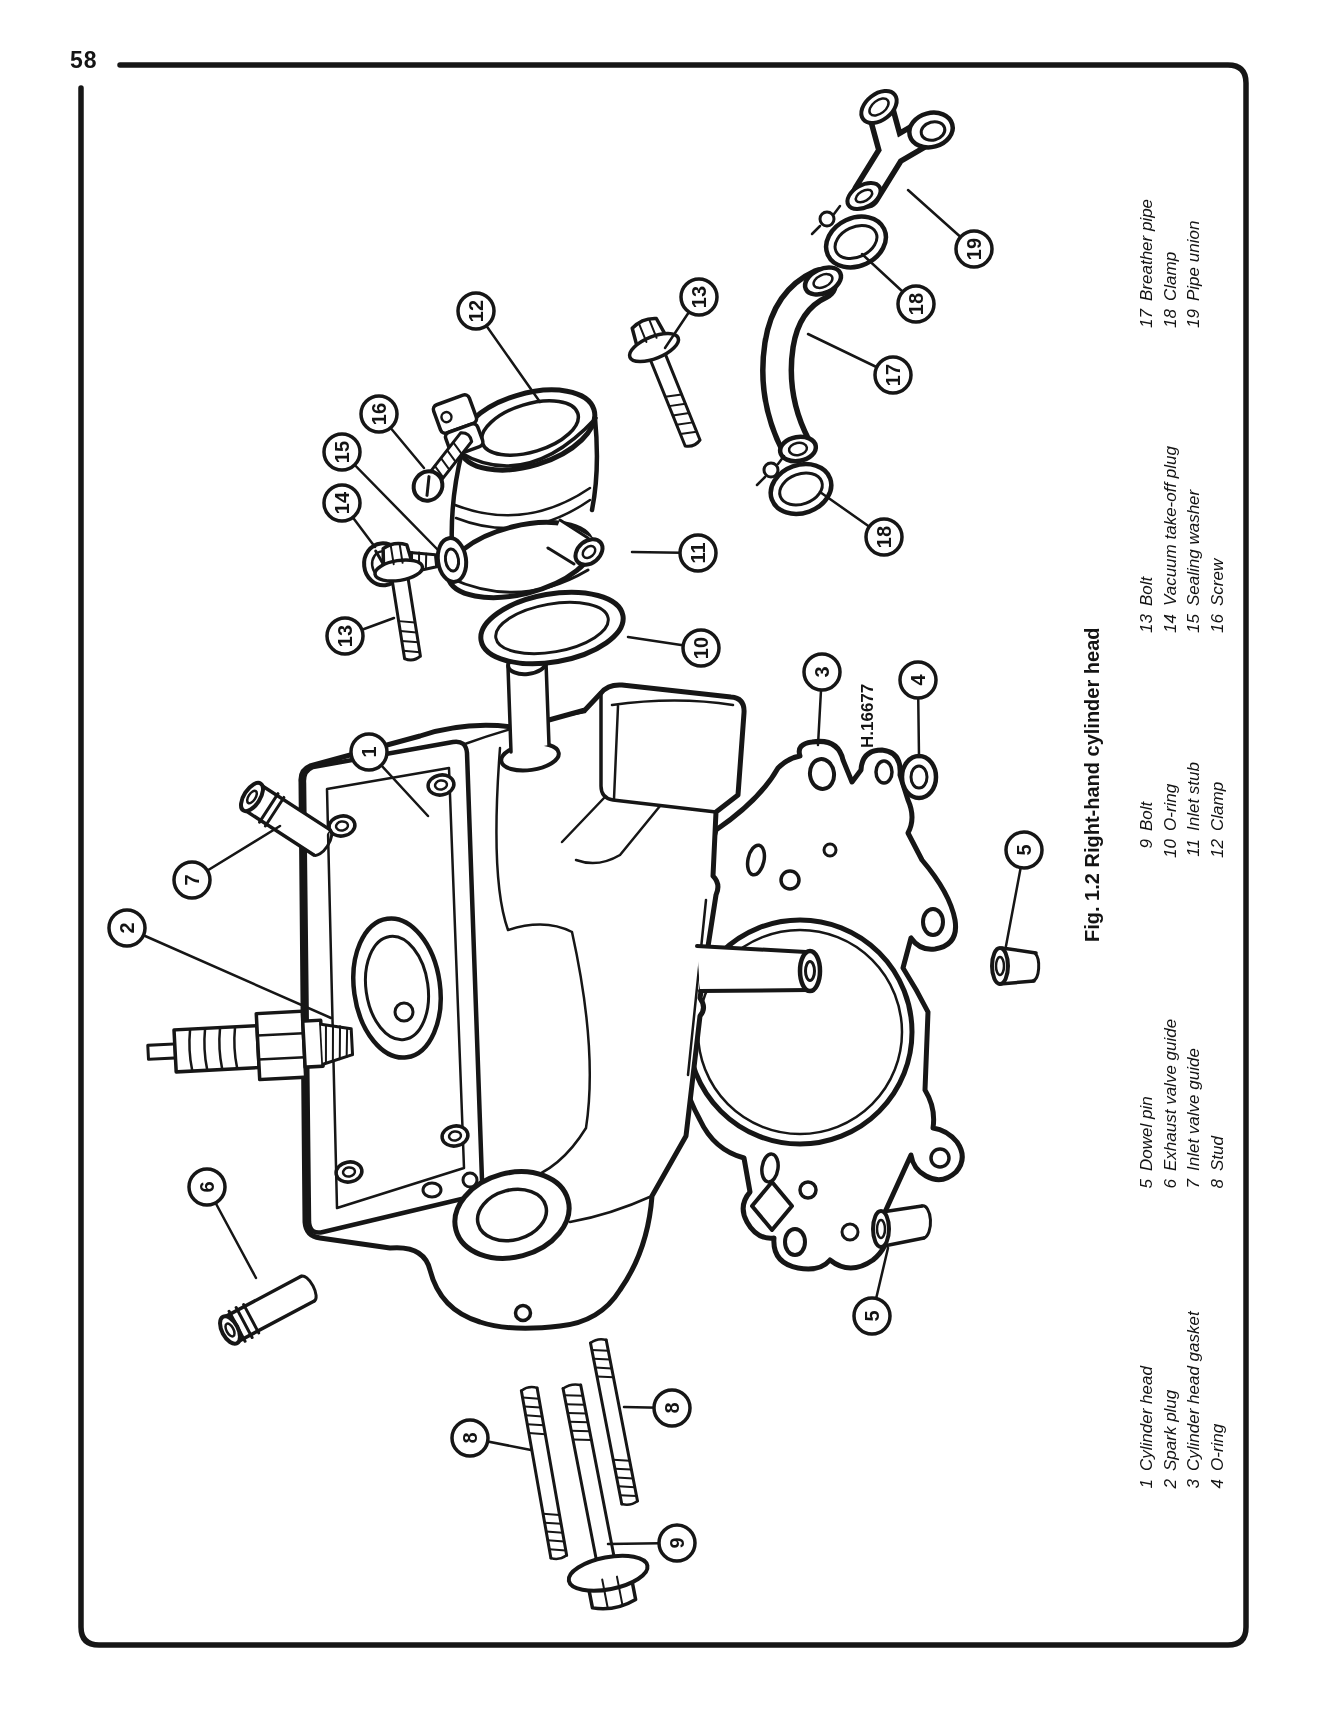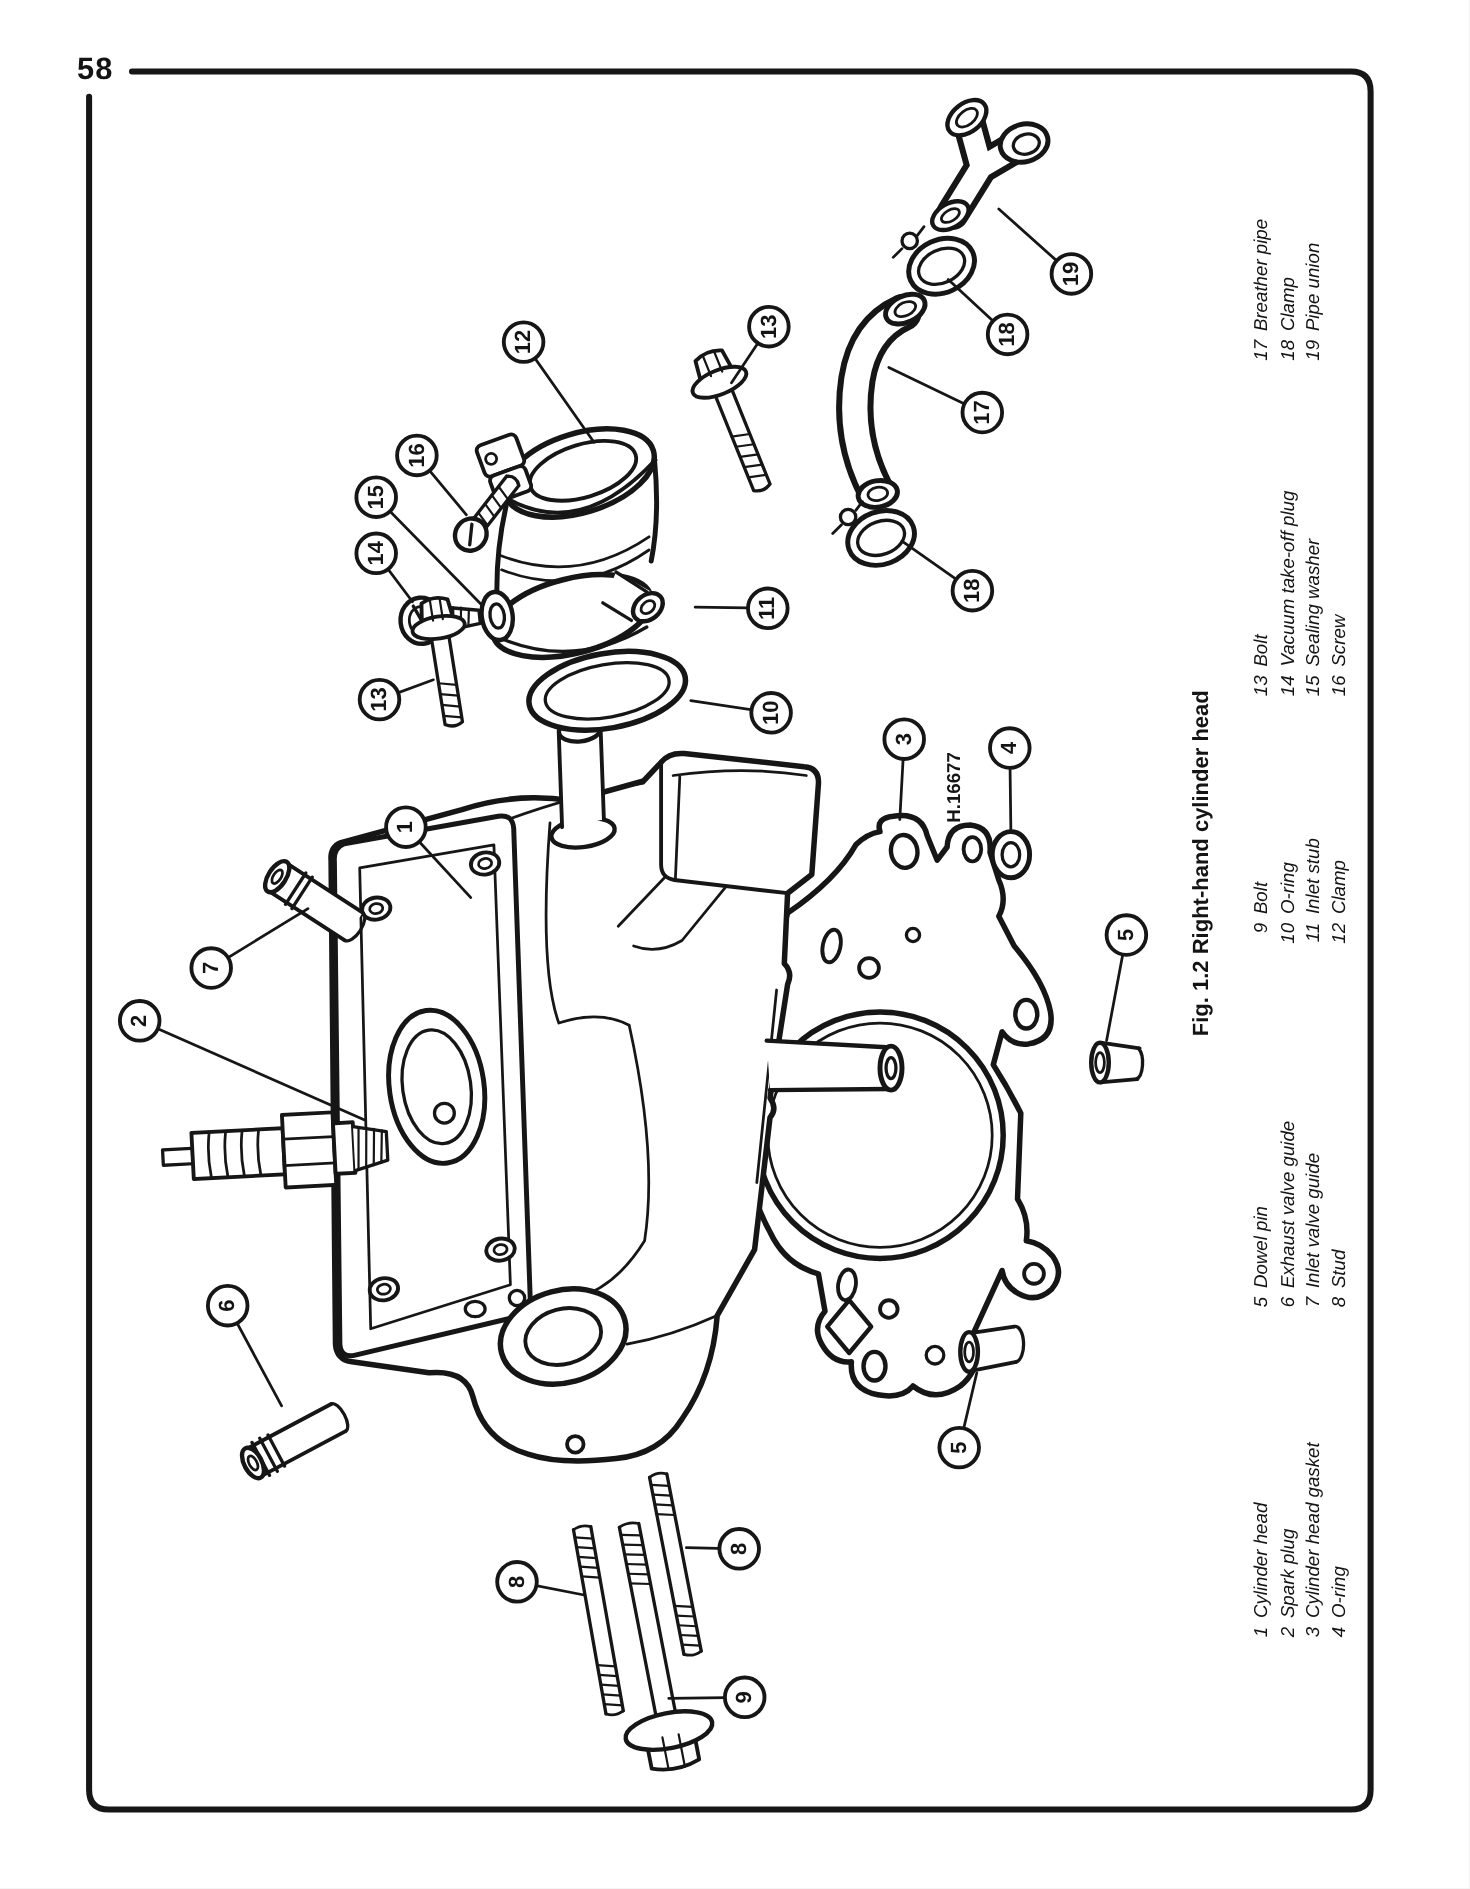"58" .pageno { font-size: 28px -> 23px }
